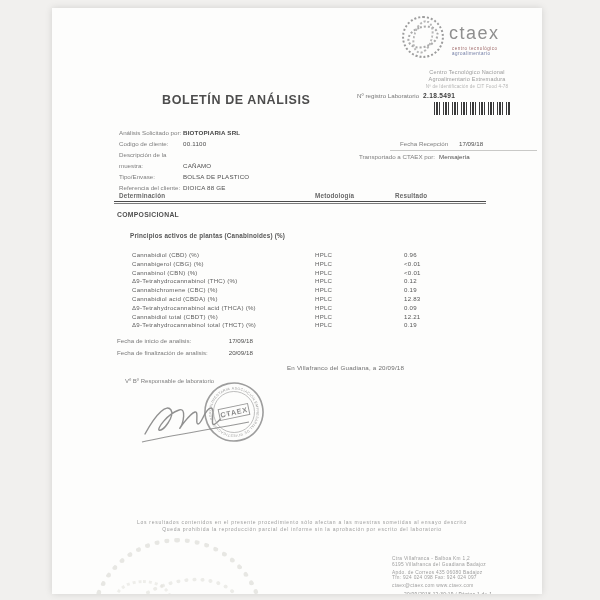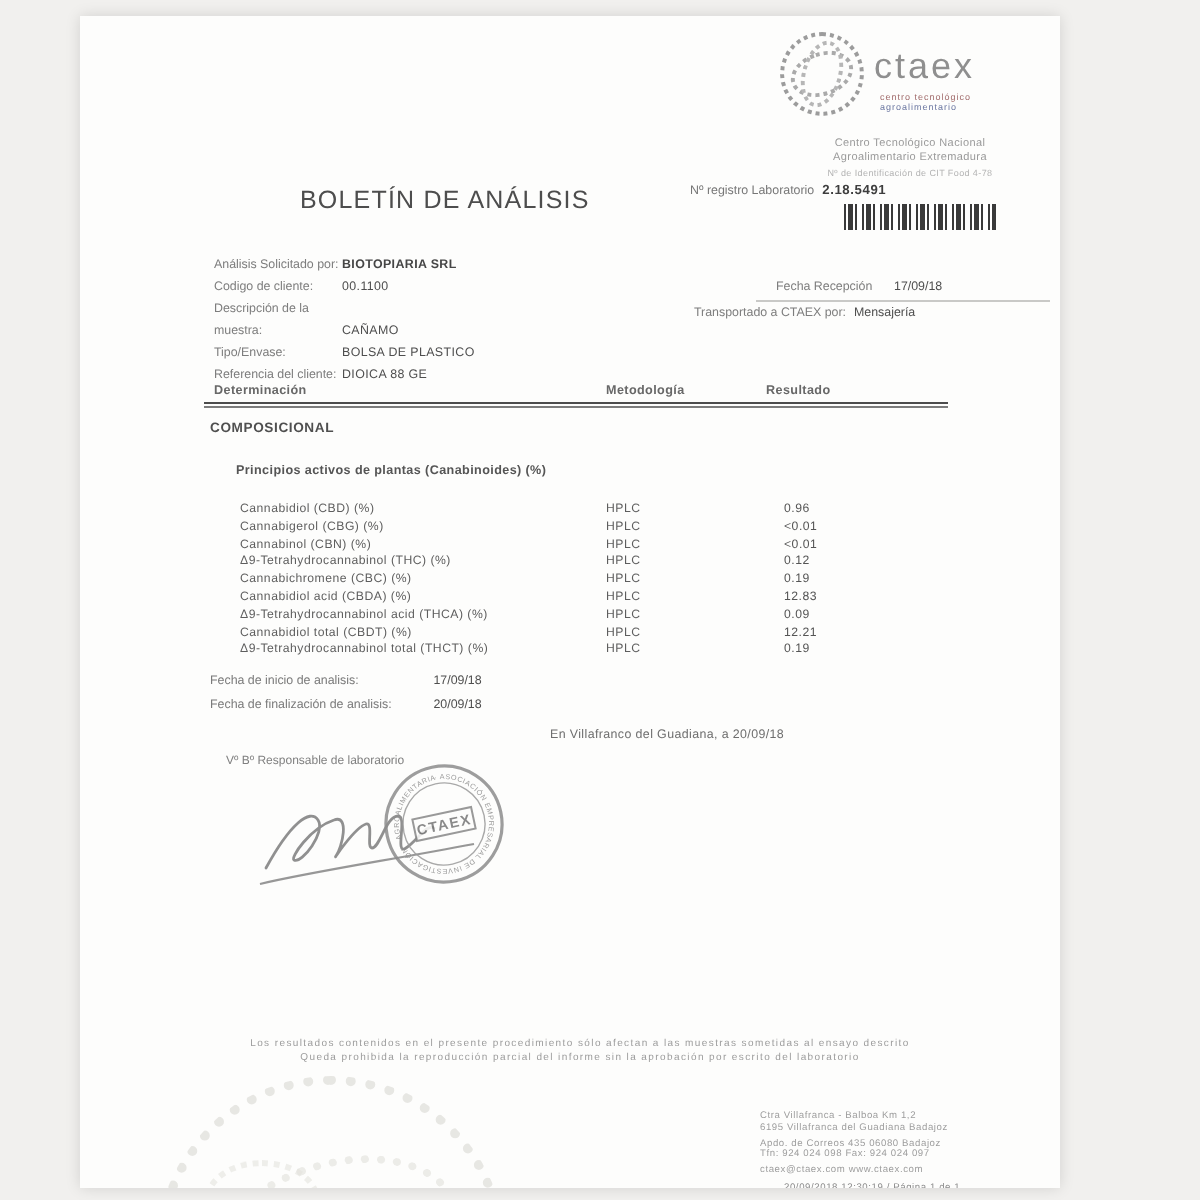"ctaex" .sheet { left: 40px -> 52px }
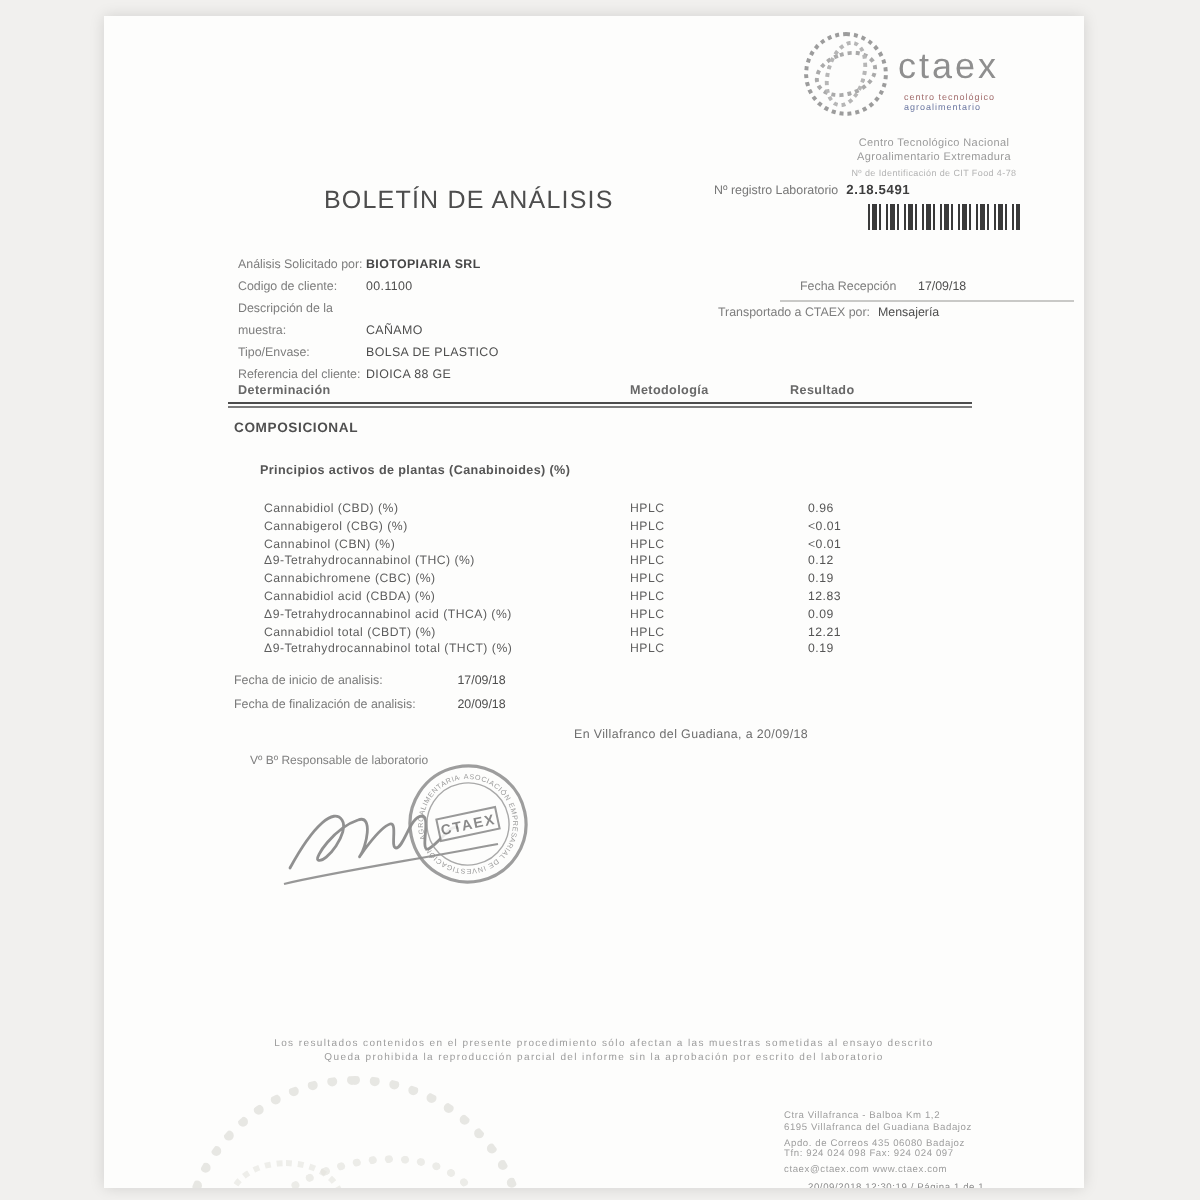"BOLETÍN DE ANÁLISIS" .title { font-weight: normal -> bold }
